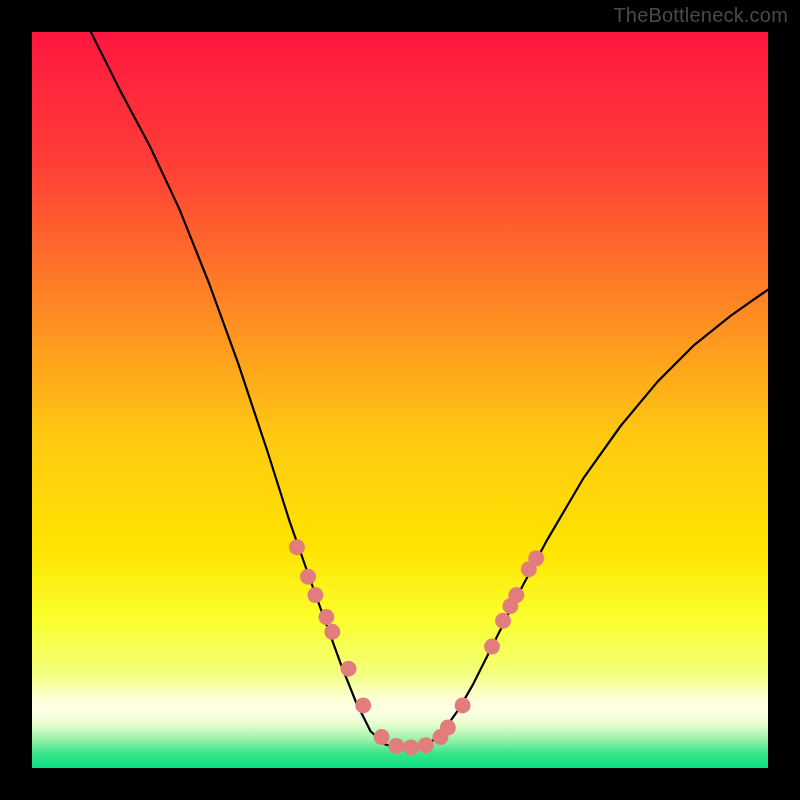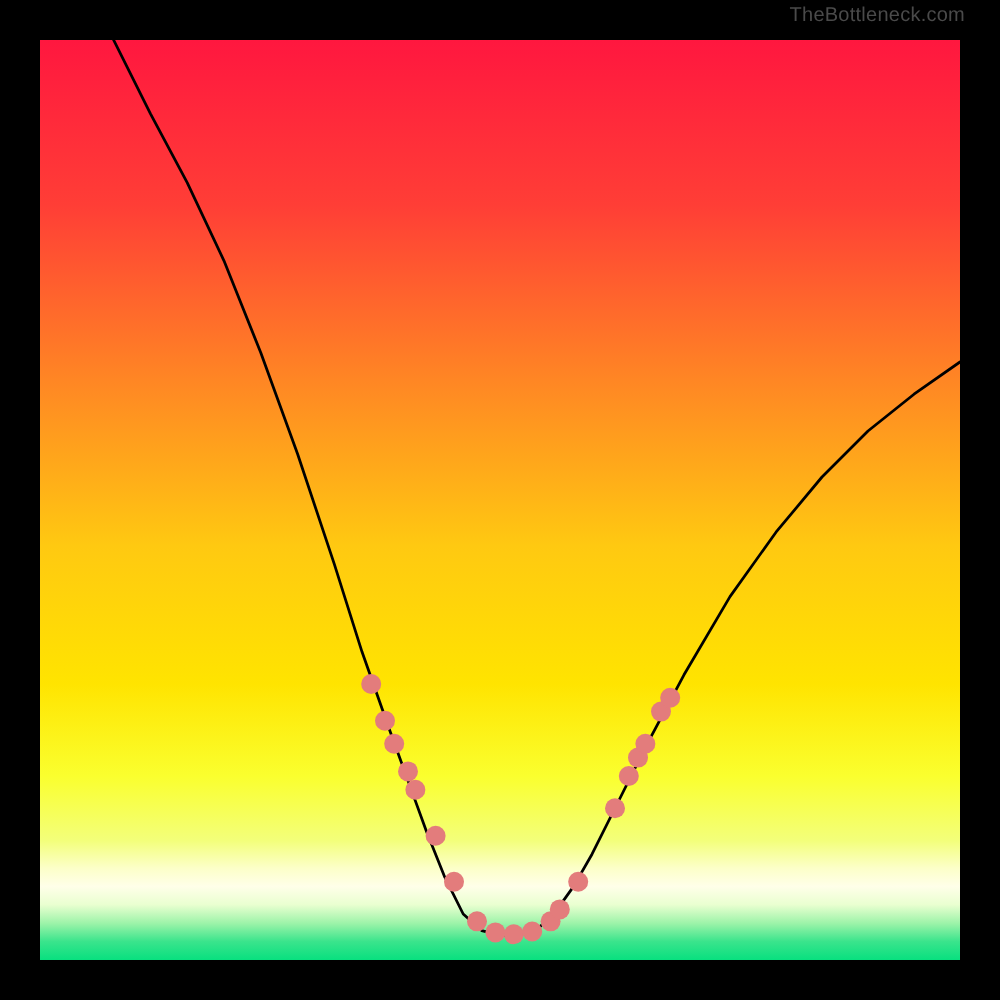"TheBottleneck.com" .watermark { font-size: 16px -> 20px; right: 28px -> 12px }
